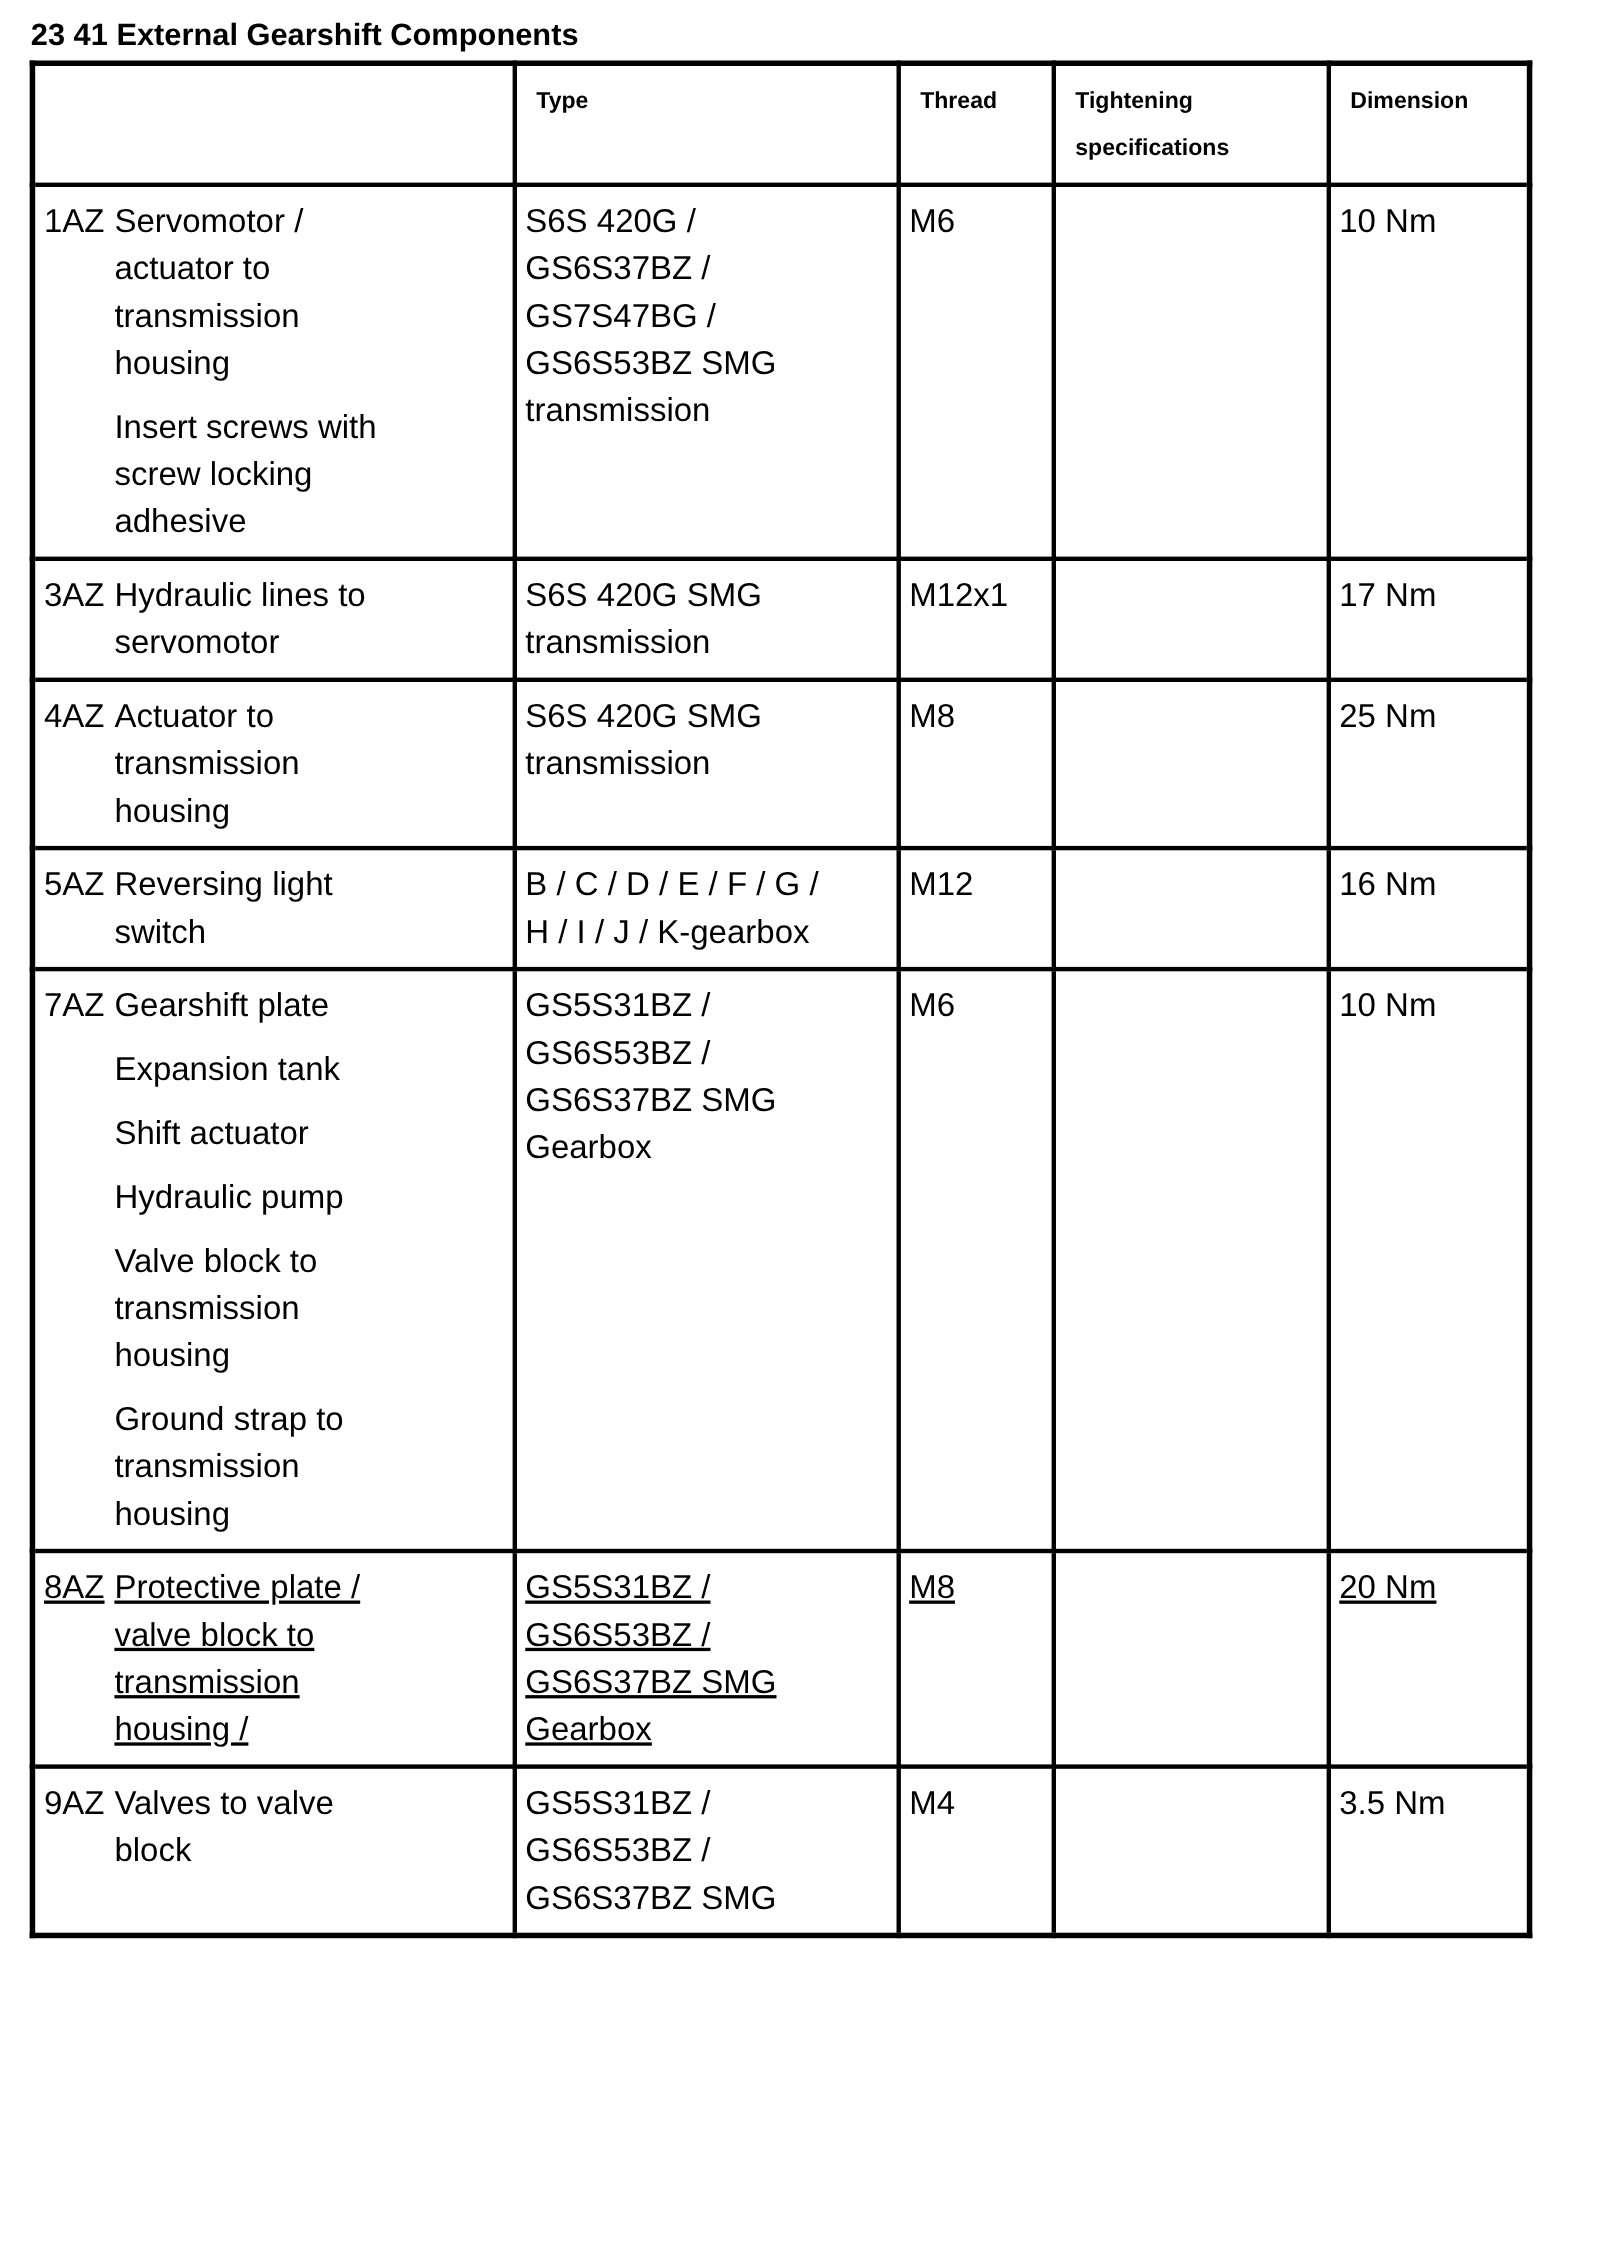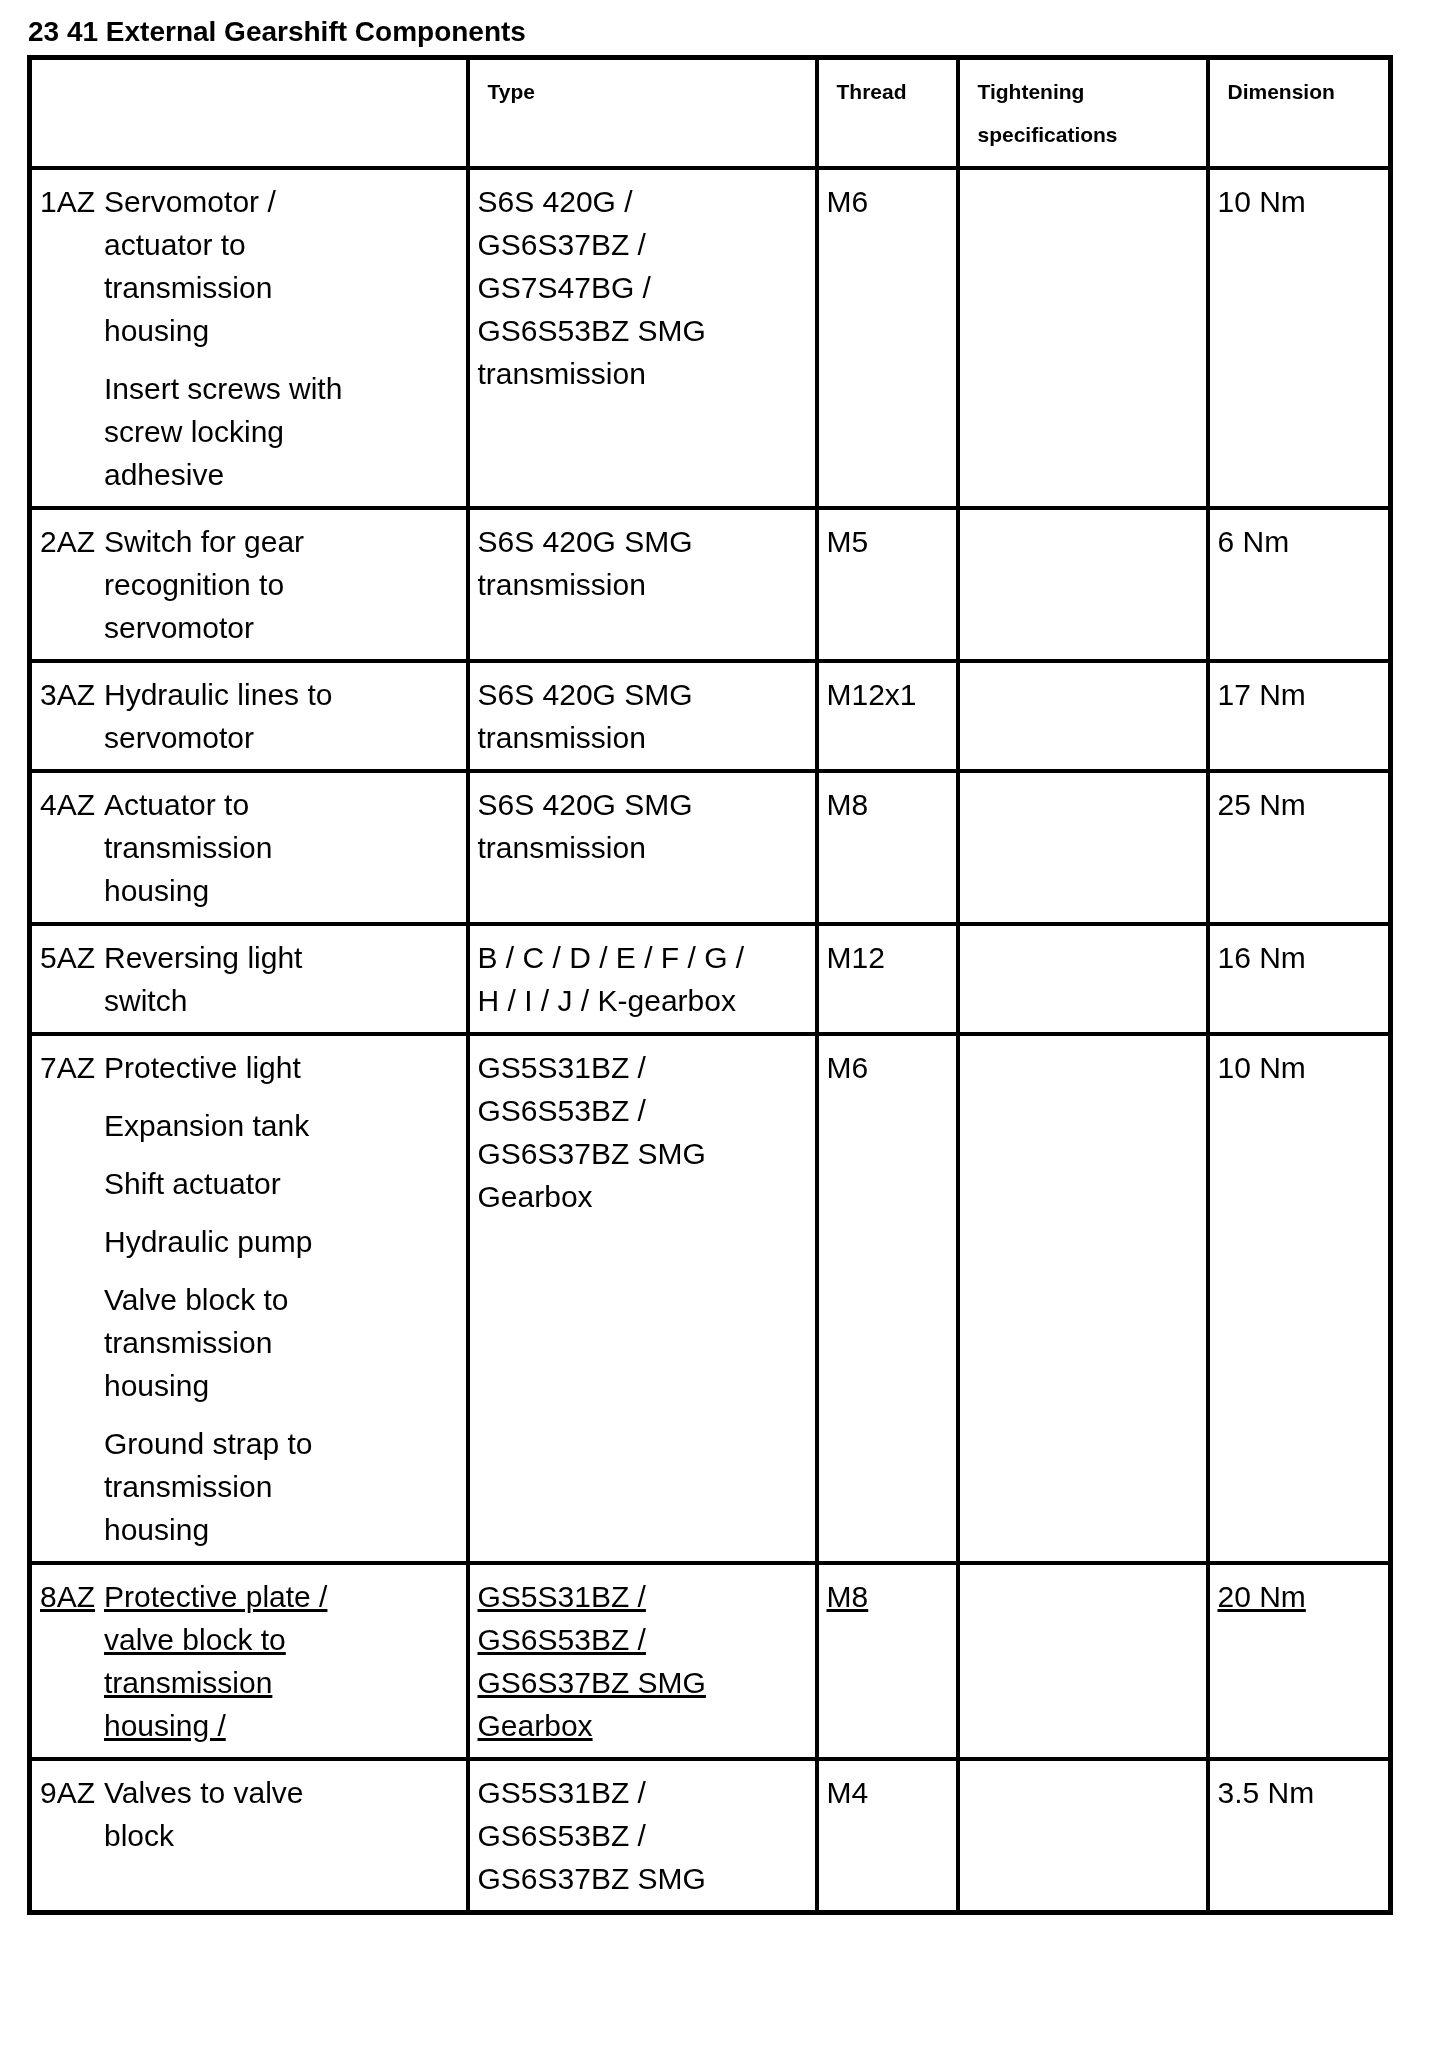"2AZ" tr.r1 { html: <tr> <td> <div> <span>2AZ</span> <div> <p>Switch for gear recognition to servomotor</p> </div> </div> </td> <td>S6S 420G SMG transmission</td> <td>M5</td> <td></td> <td>6 Nm</td> </tr> -> none }
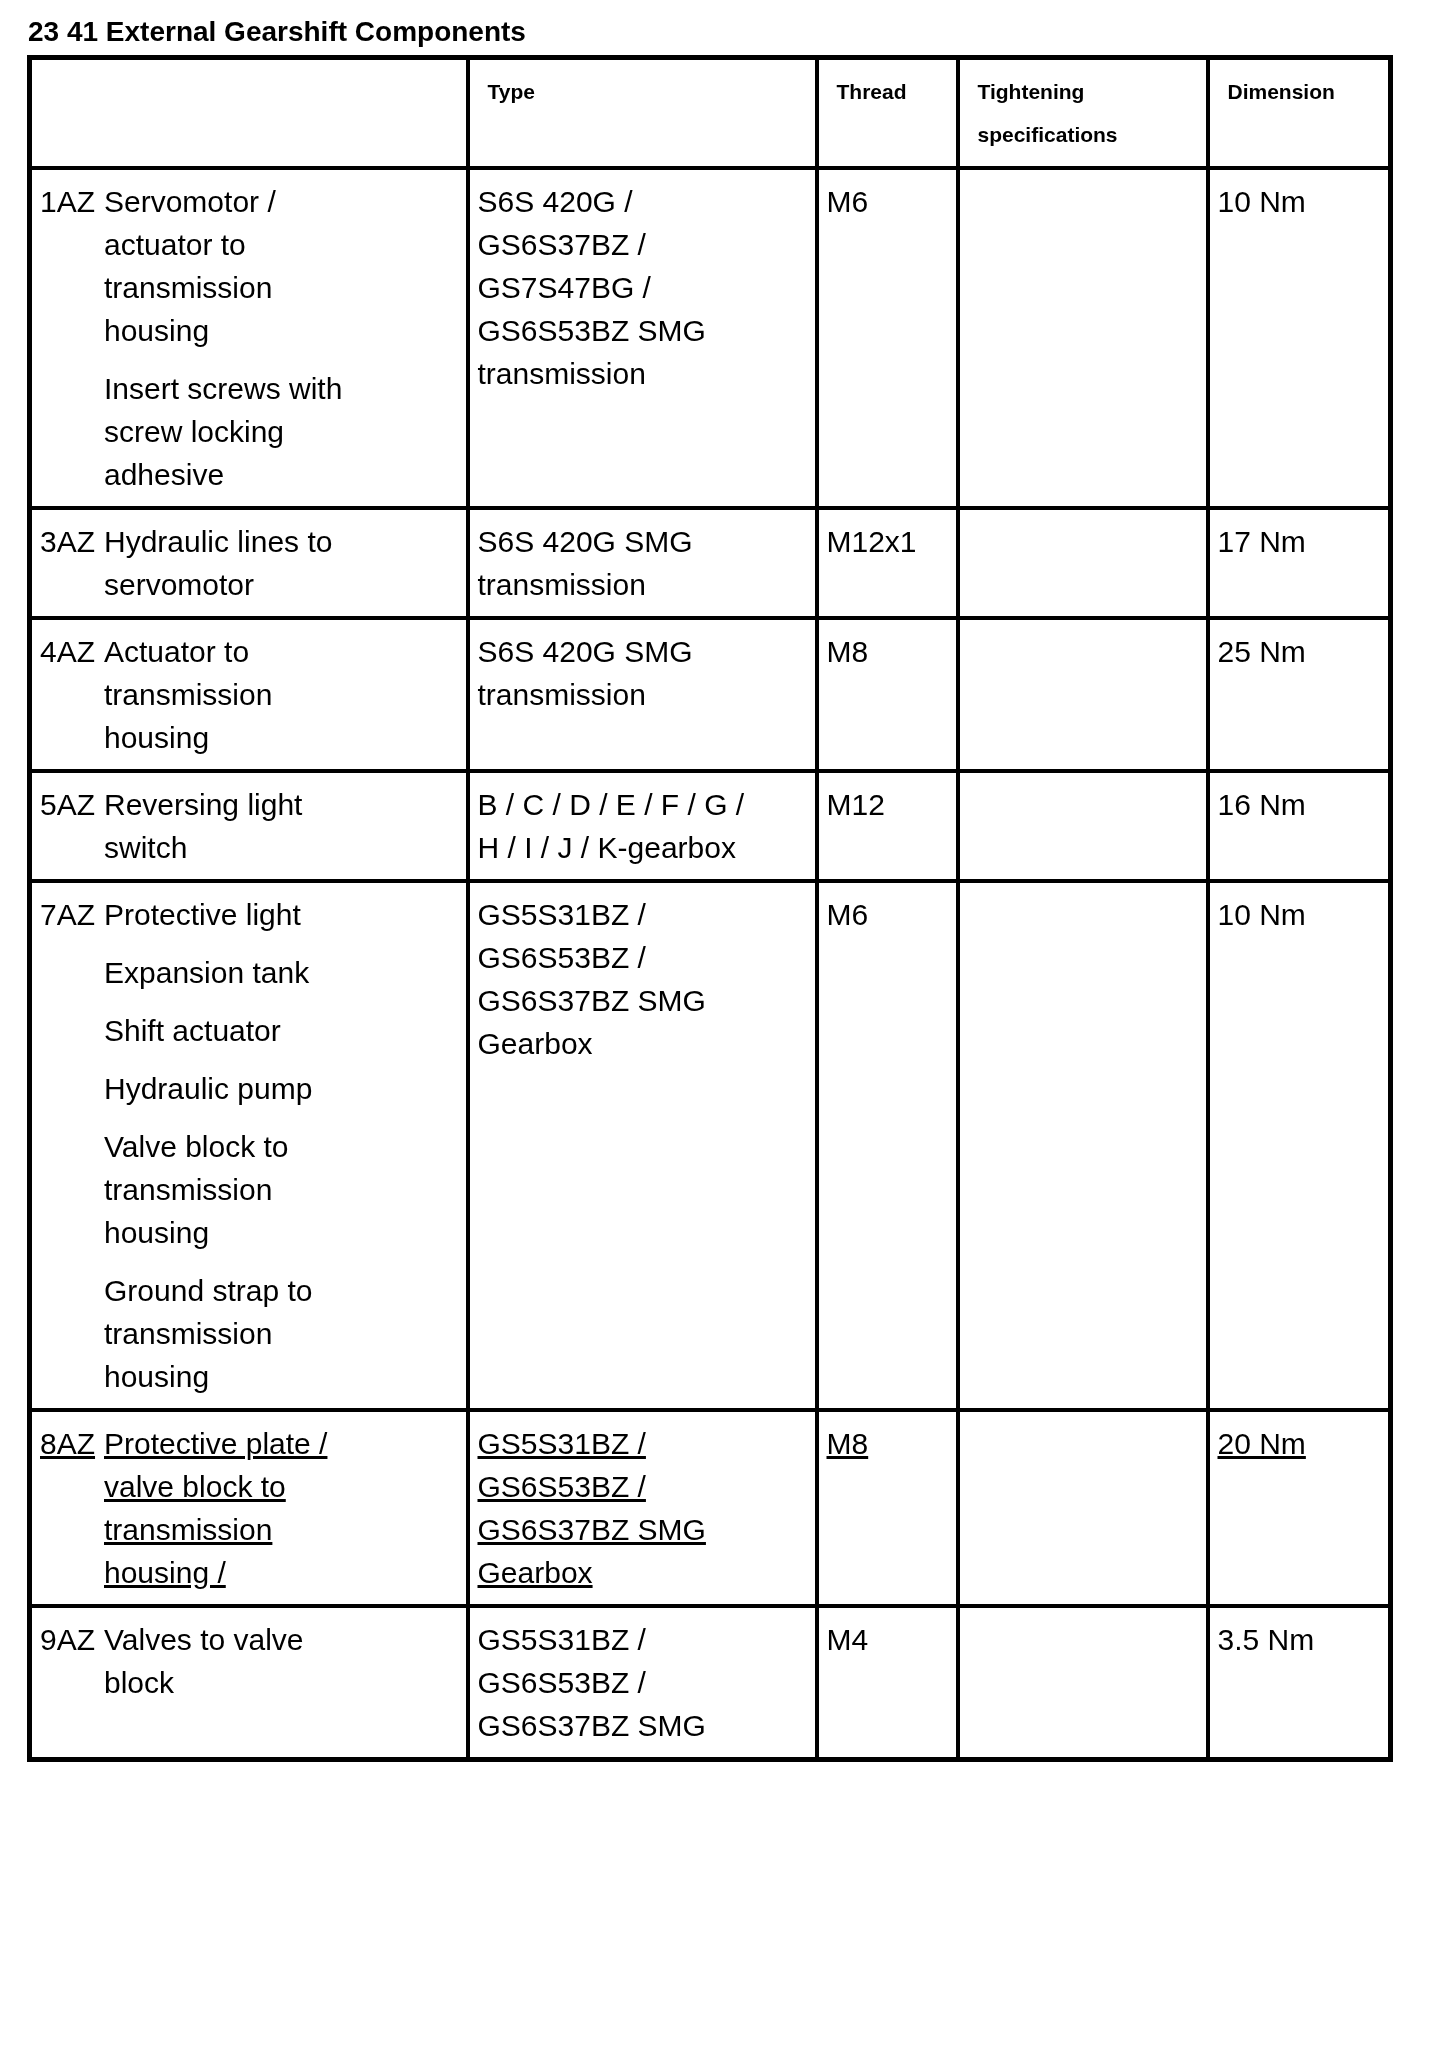"Protective light" p { text: Protective light -> Gearshift plate }
